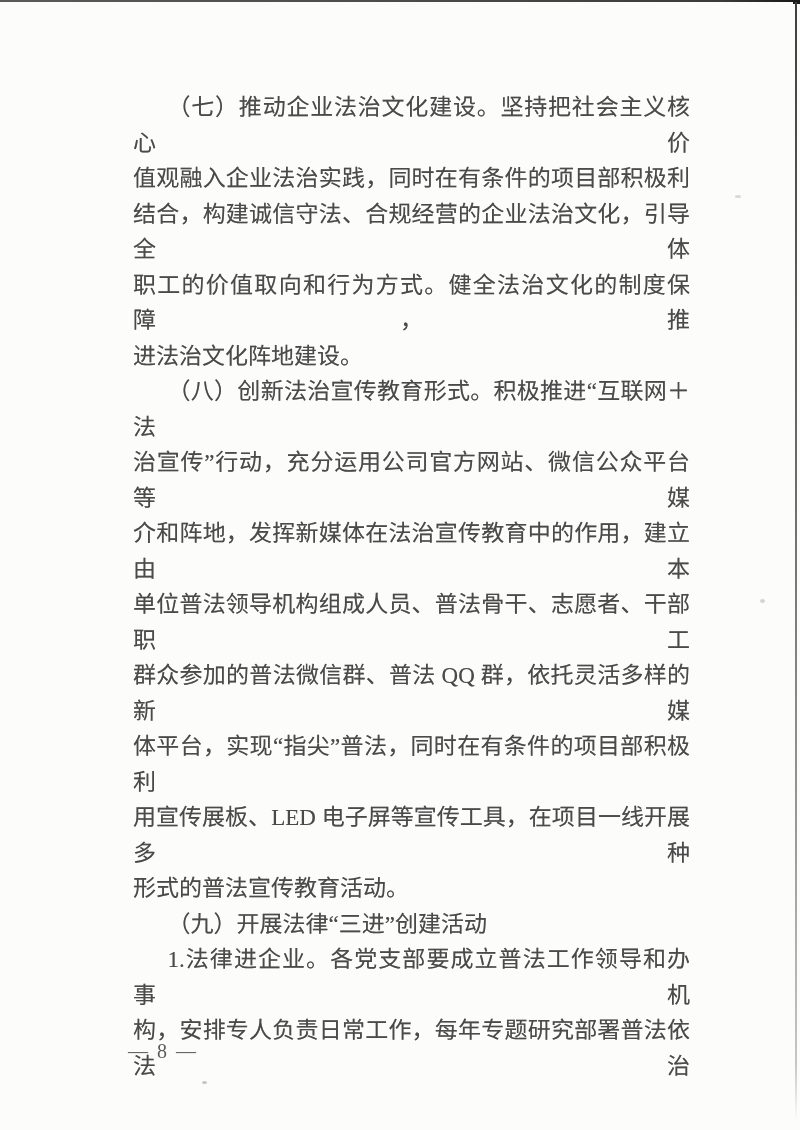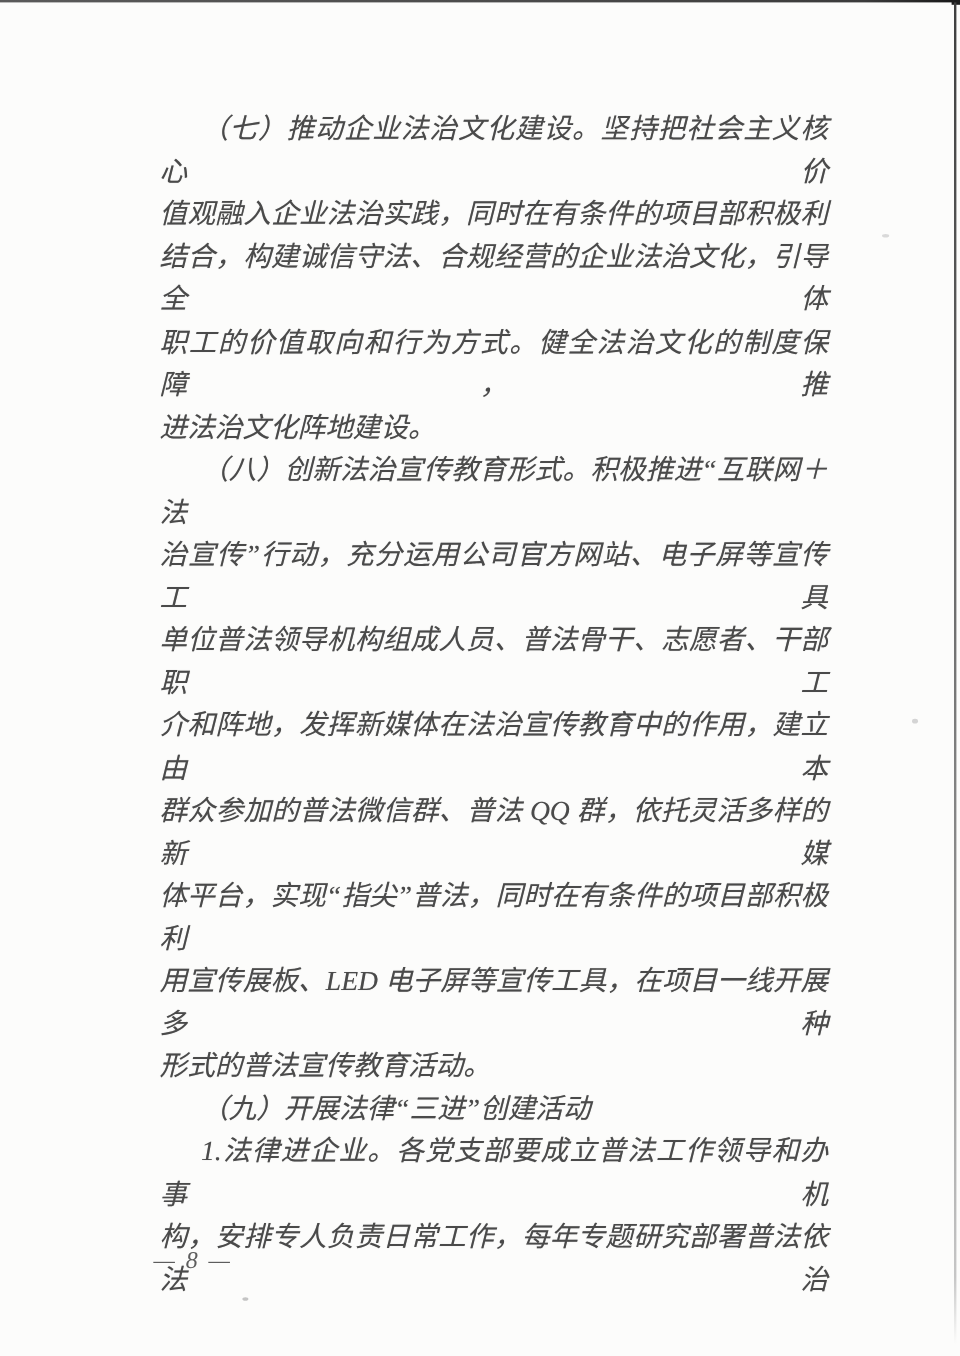"（七）推动企业法治文化建设。坚持把社会主义核心价" .page { font-style: italic -> none }
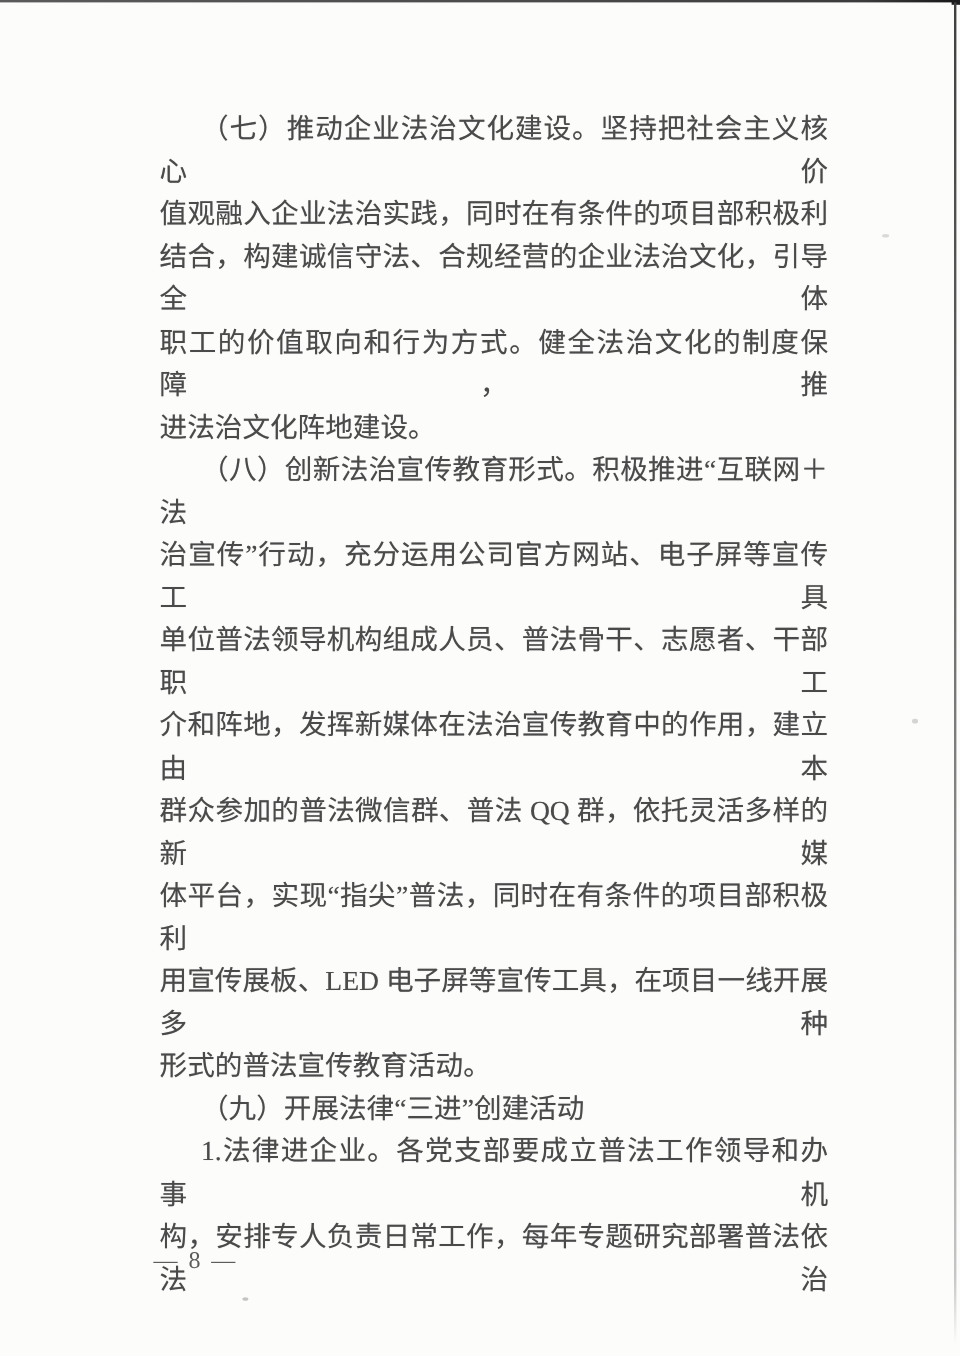"治宣传”行动，充分运用公司官方网站、电子屏等宣传工具" p.line { text: 电子屏等宣传工具 -> 微信公众平台等媒 }
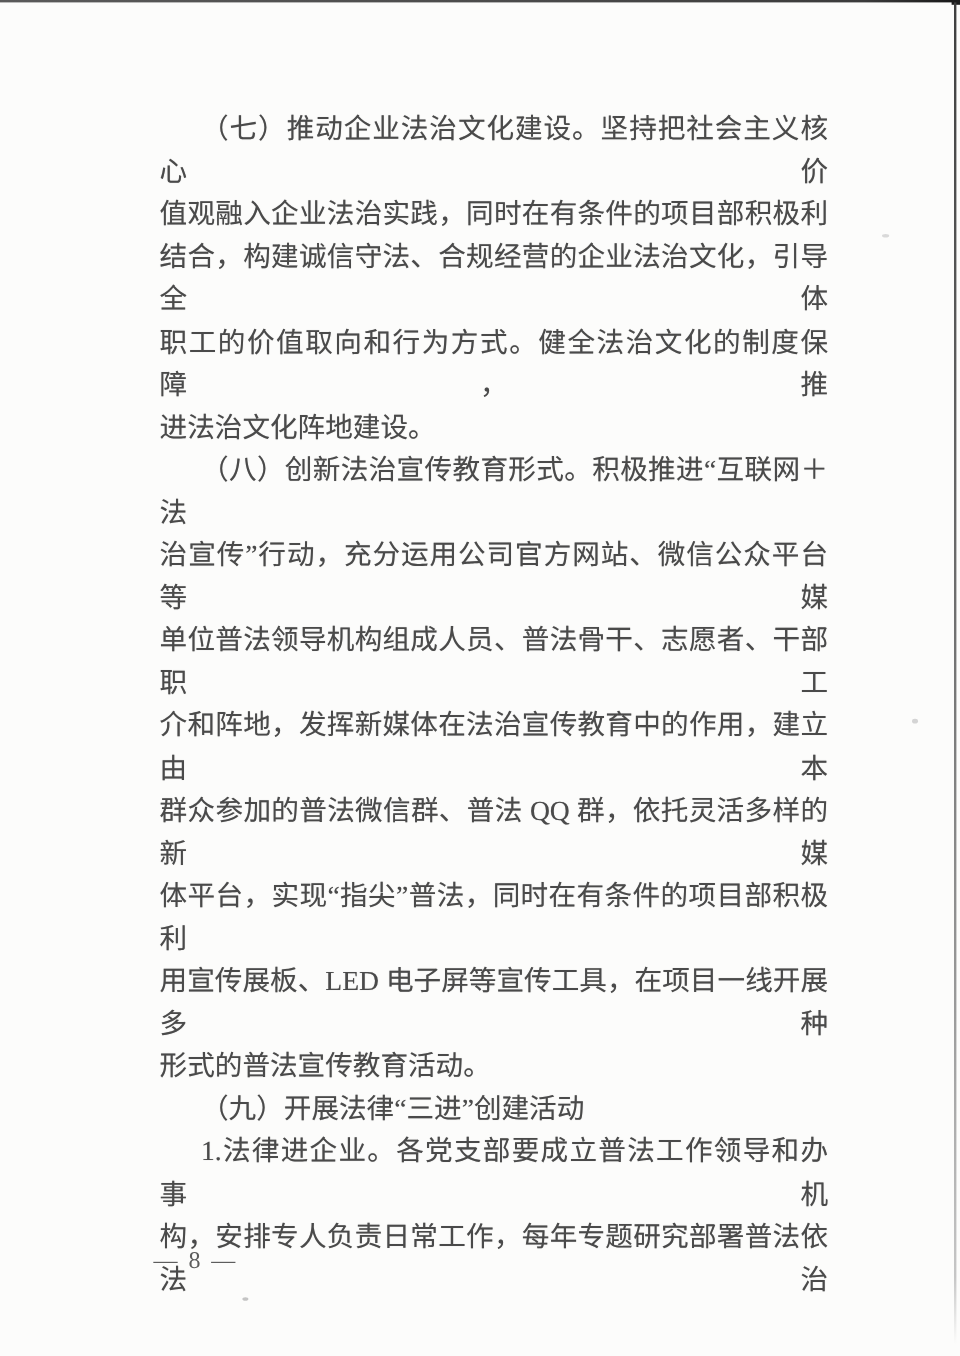"单位普法领导机构组成人员、普法骨干、志愿者、干部职工" p.line { order: before "介和阵地，发挥新媒体在法治宣传教育中的作用，建立由本" -> after "介和阵地，发挥新媒体在法治宣传教育中的作用，建立由本" }
